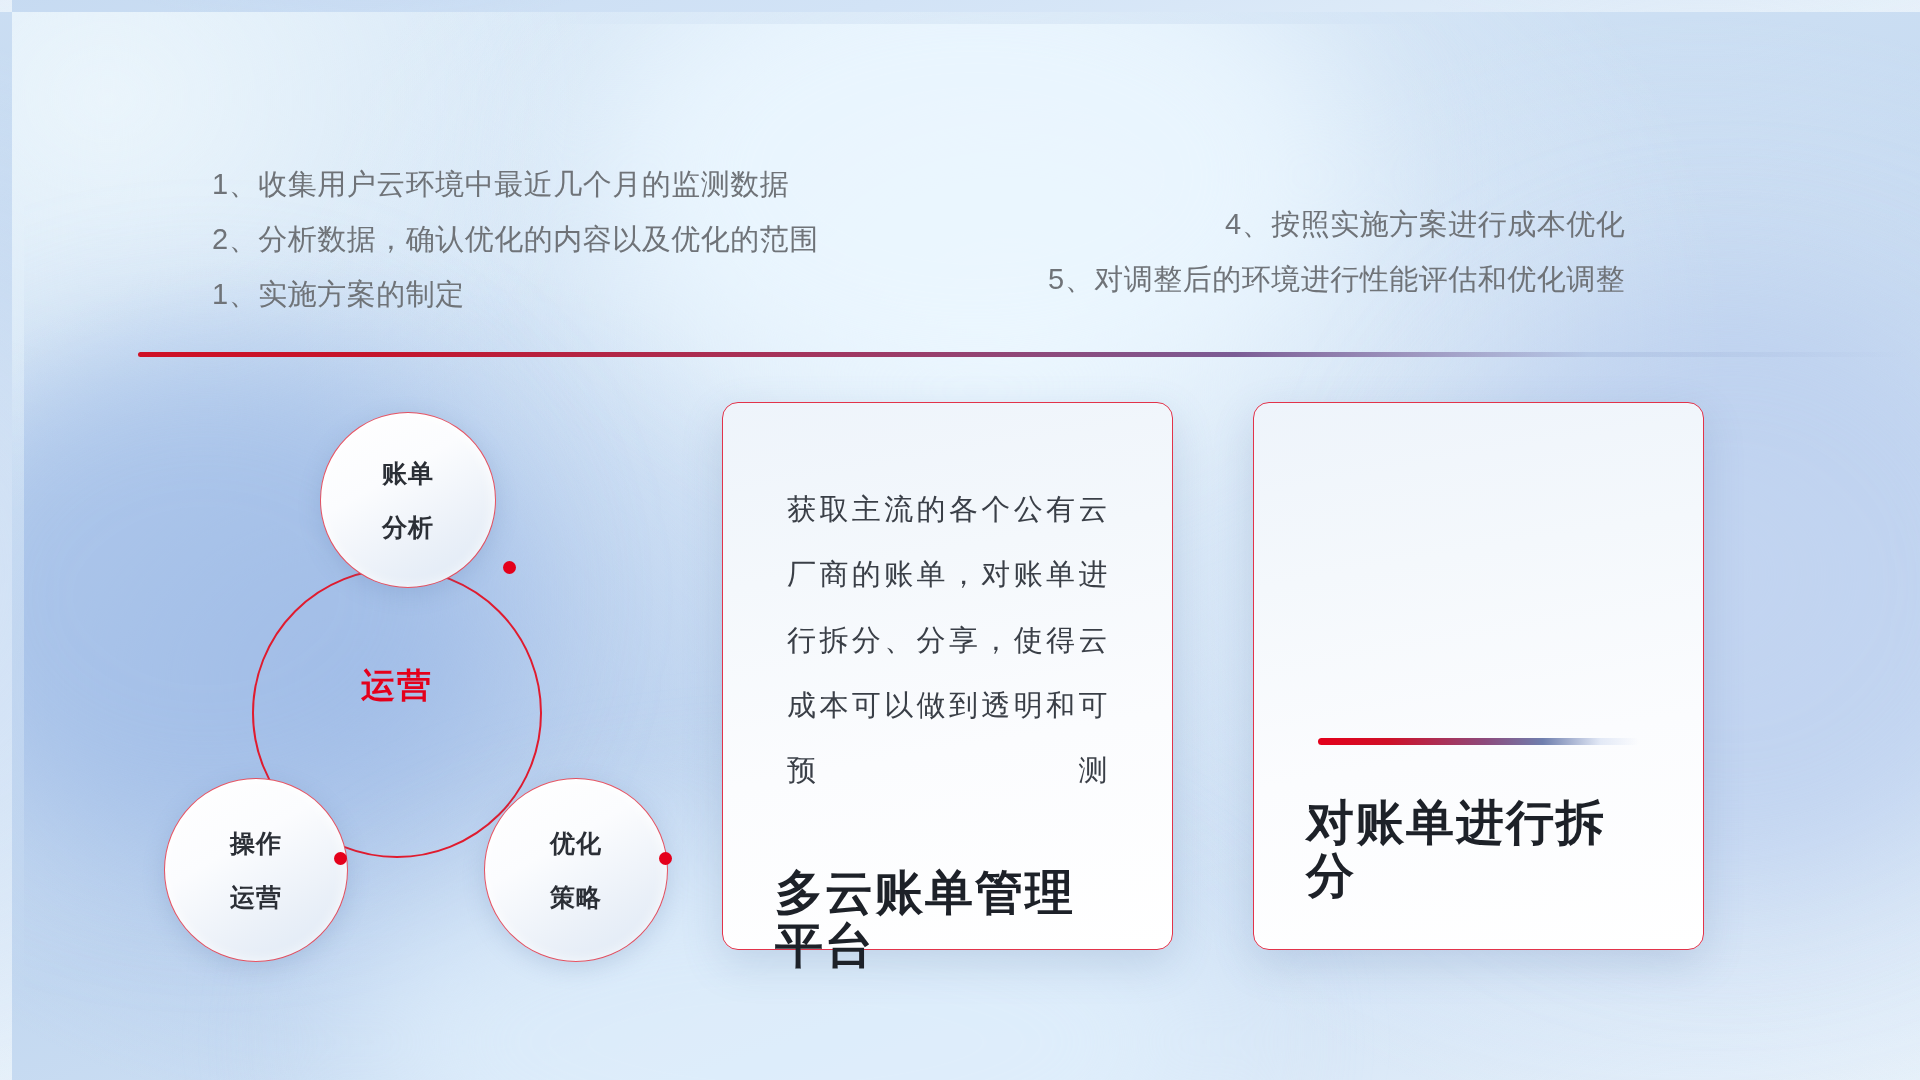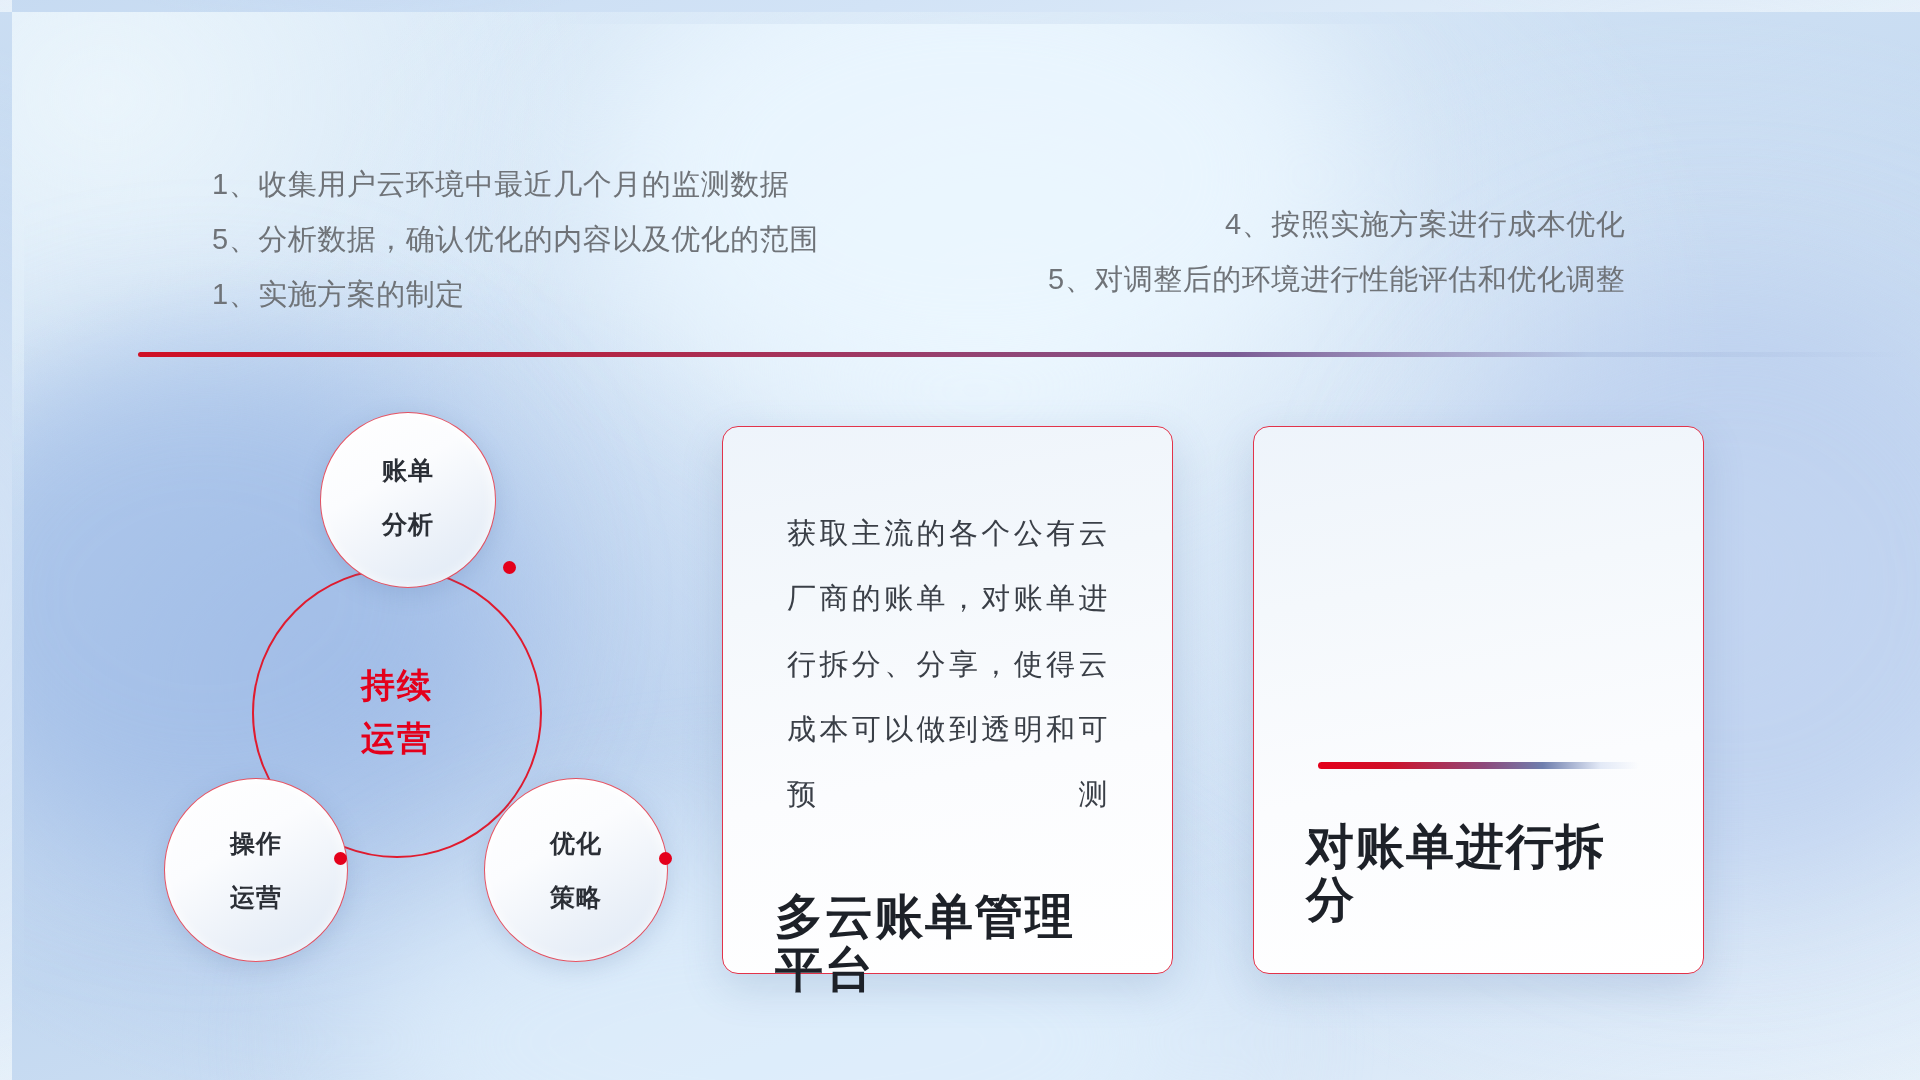"5、分析数据，确认优化的内容以及优化的范围" div.list-item { text: 5 -> 2 }
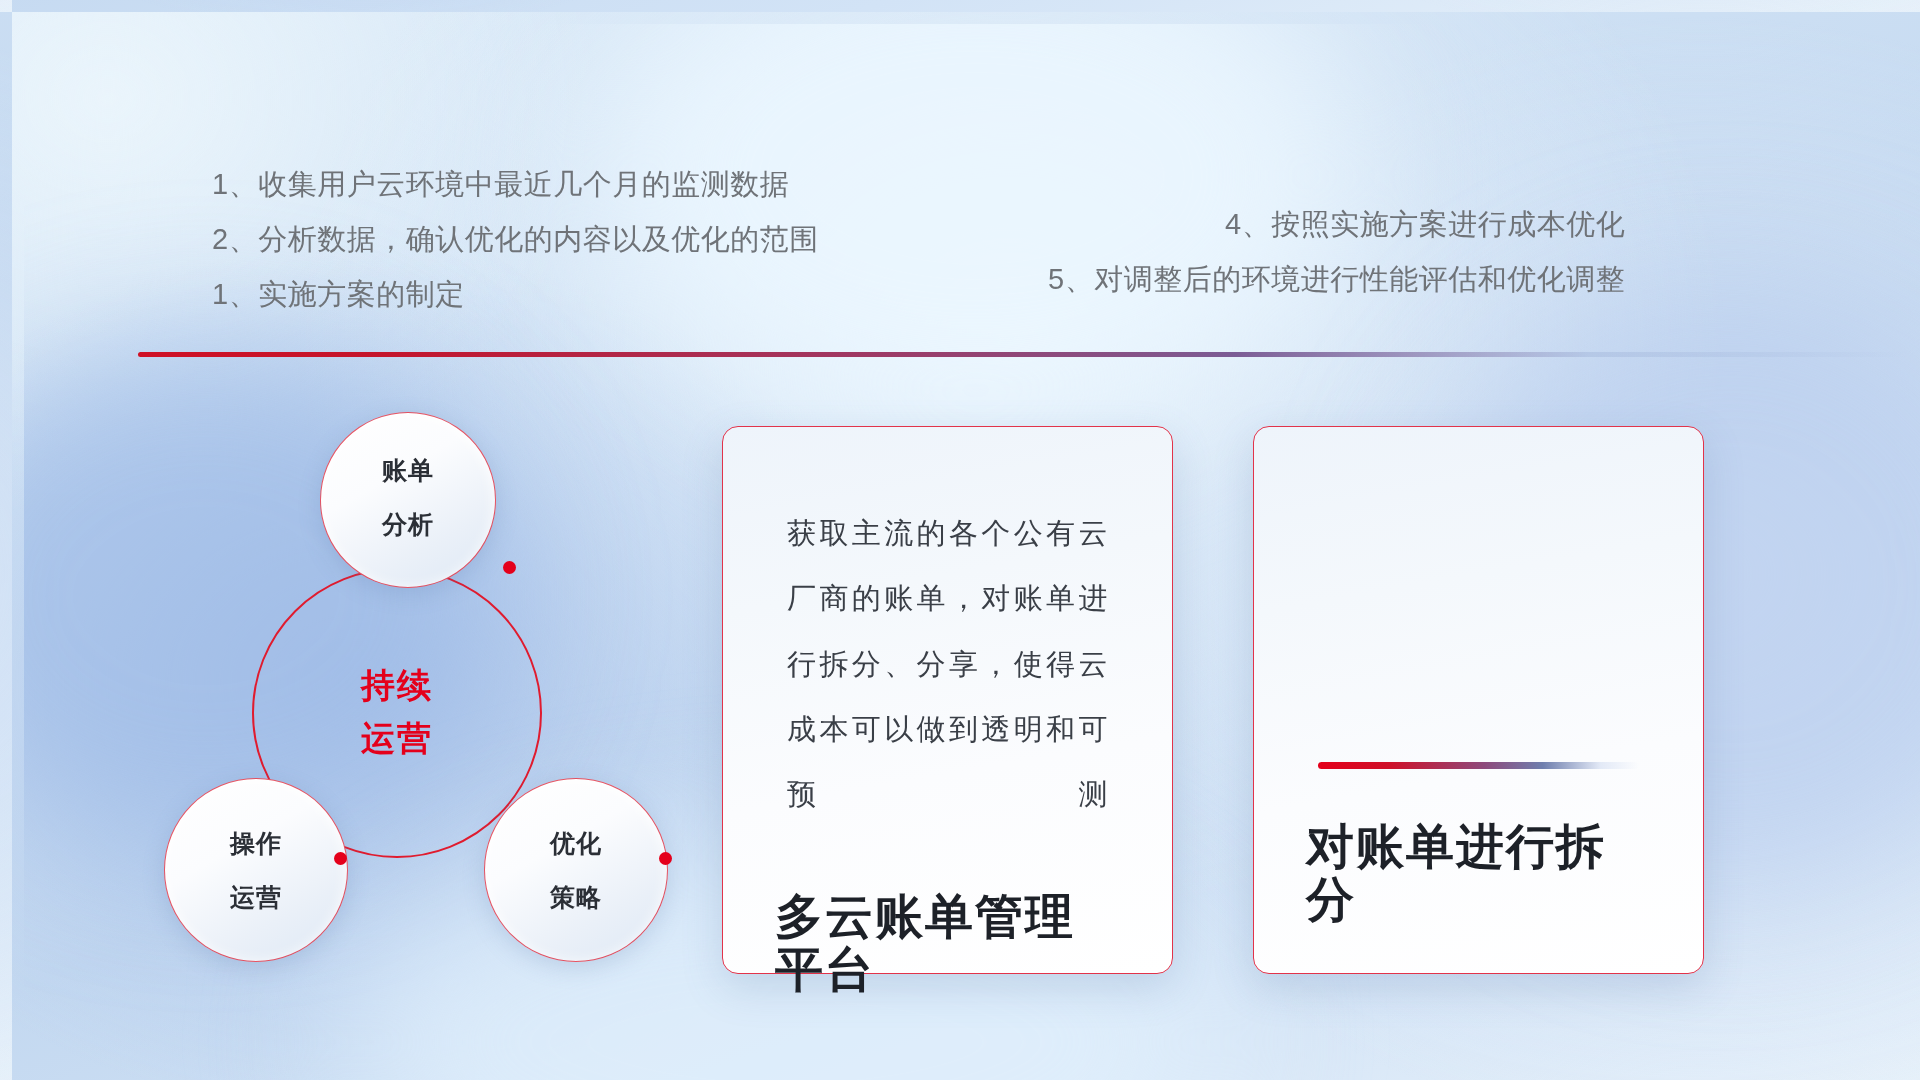"账单" .bubble-top { font-family: Liberation Mono, monospace -> none }
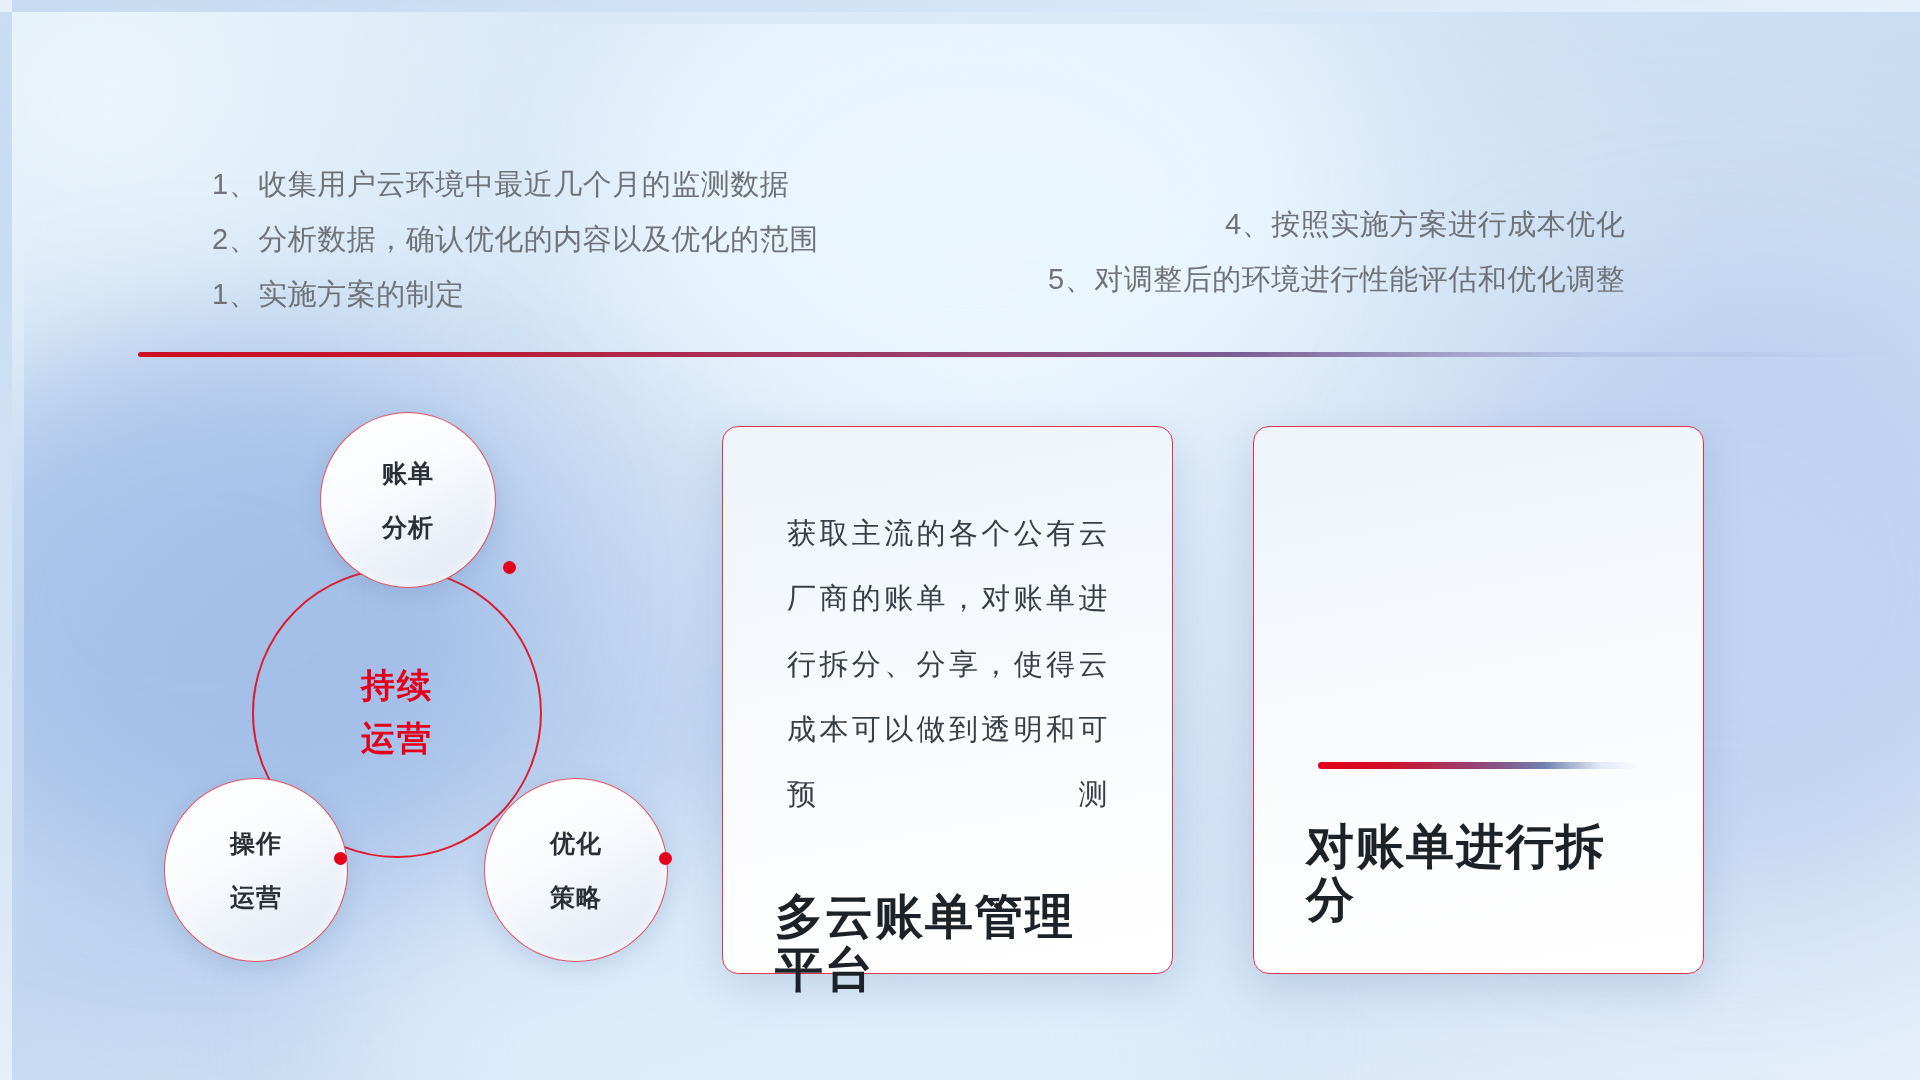"获取主流的各个公有云厂商的账单，对账单进行拆分、分享，使得云成本可以做到透明和可" .cards { align-items: none -> flex-end }
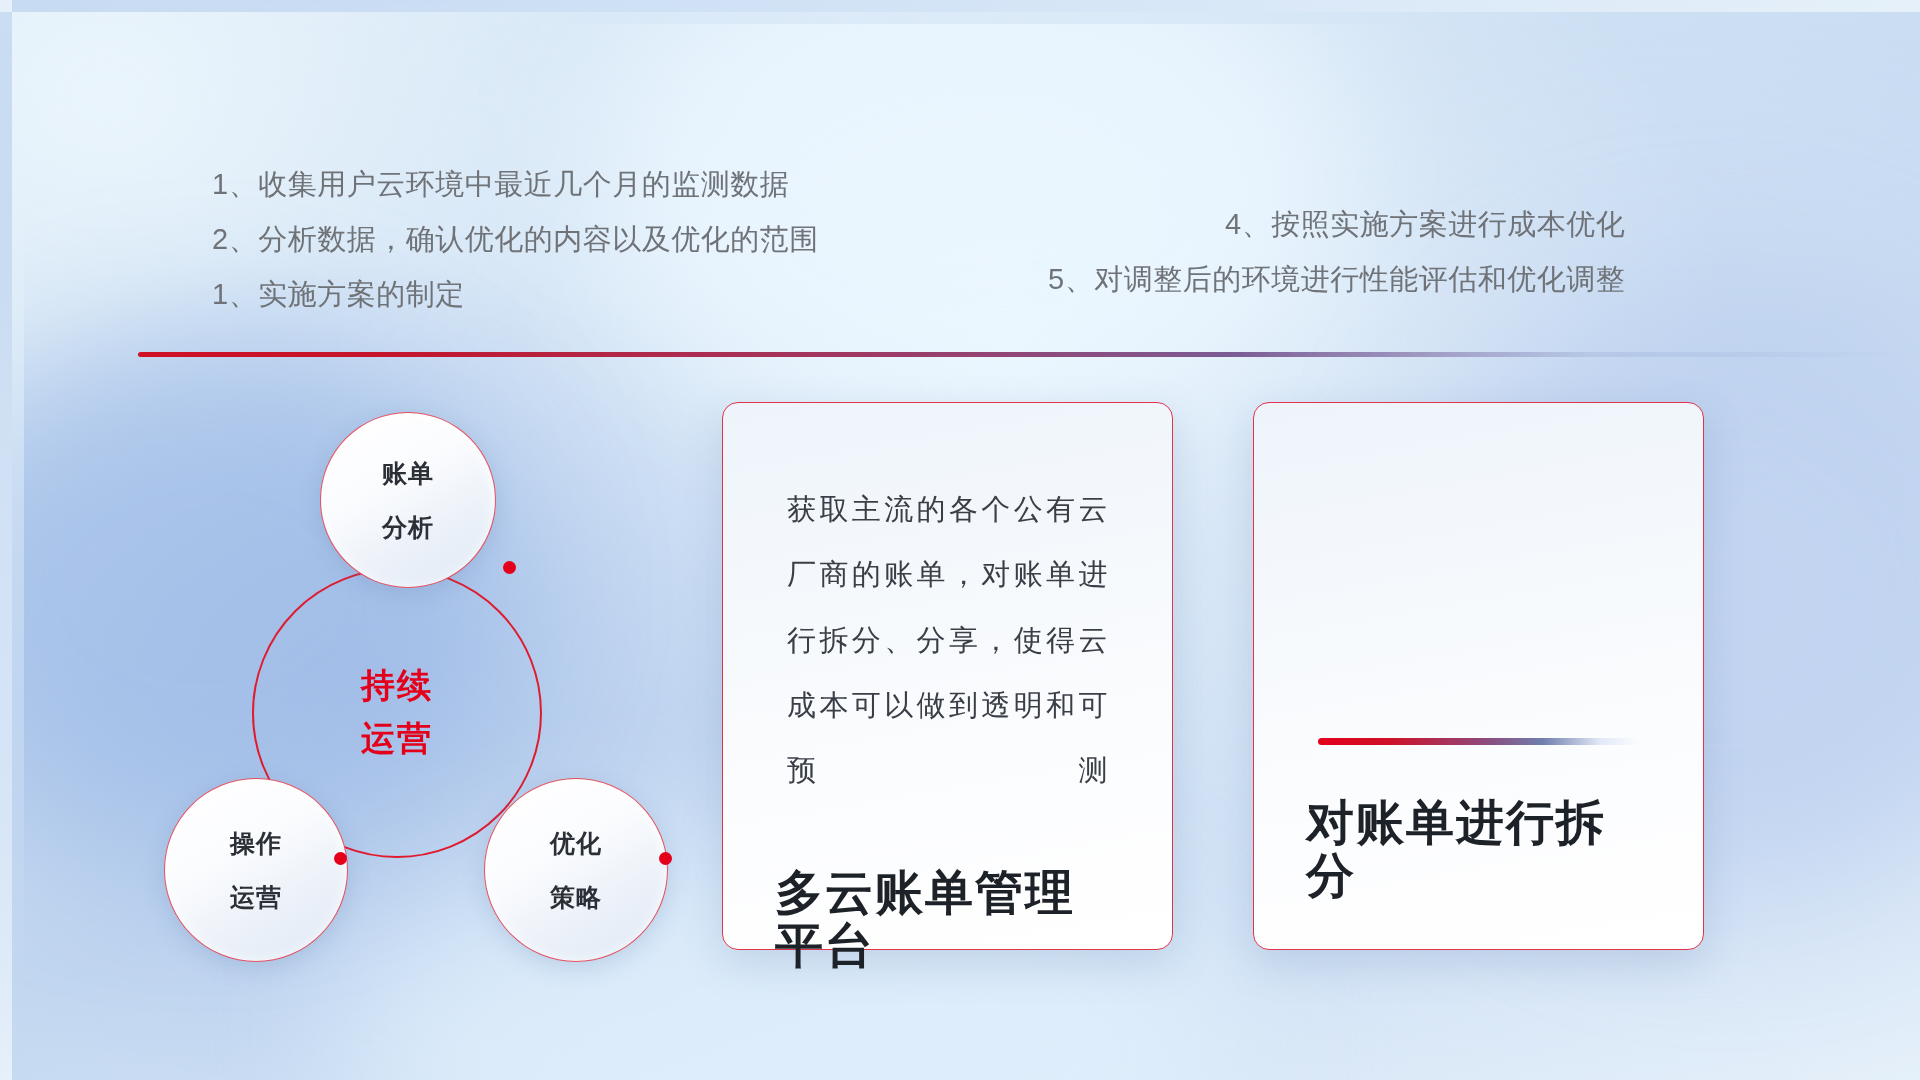"持续" div { html: <div>持续</div> -> none }
